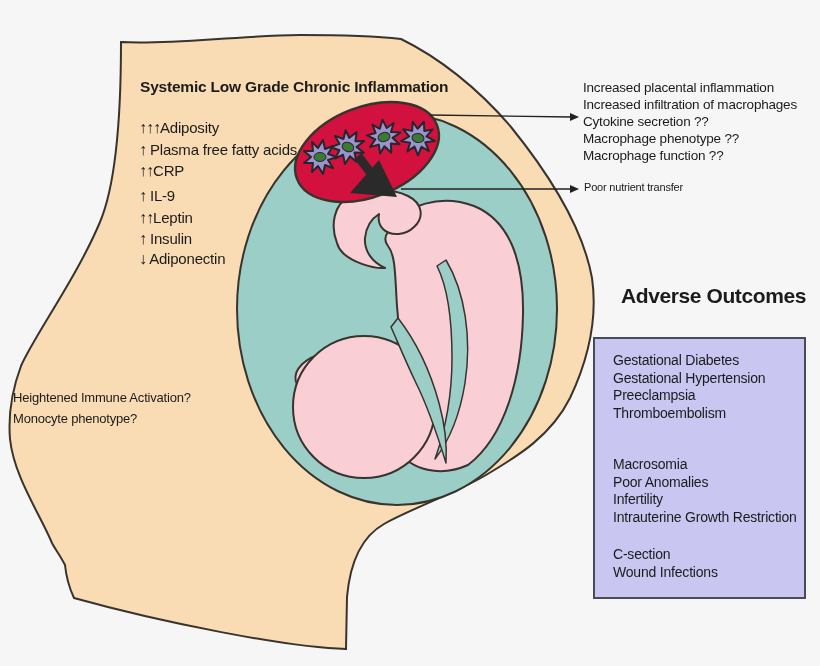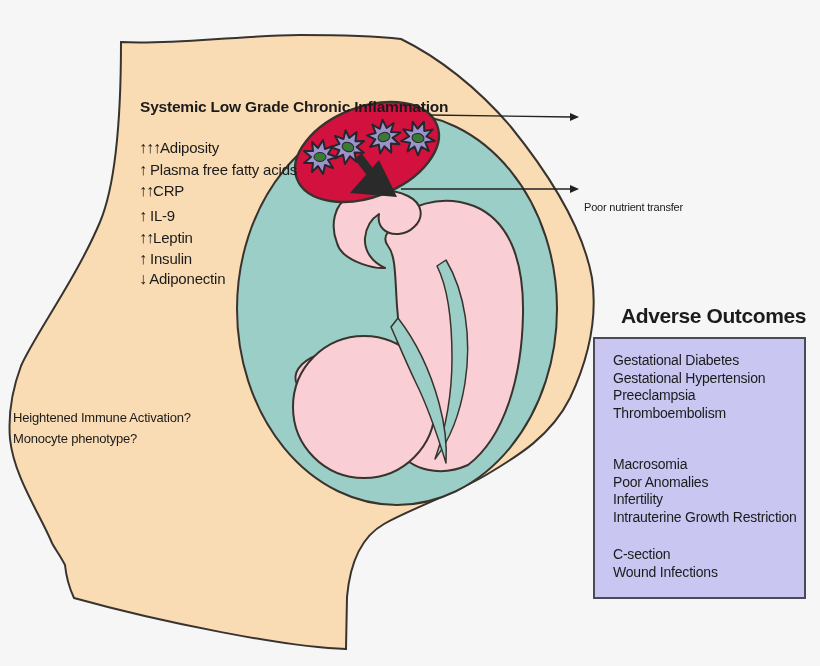"Systemic Low Grade Chronic Inflammation" .txt { margin-top: 20px -> none }
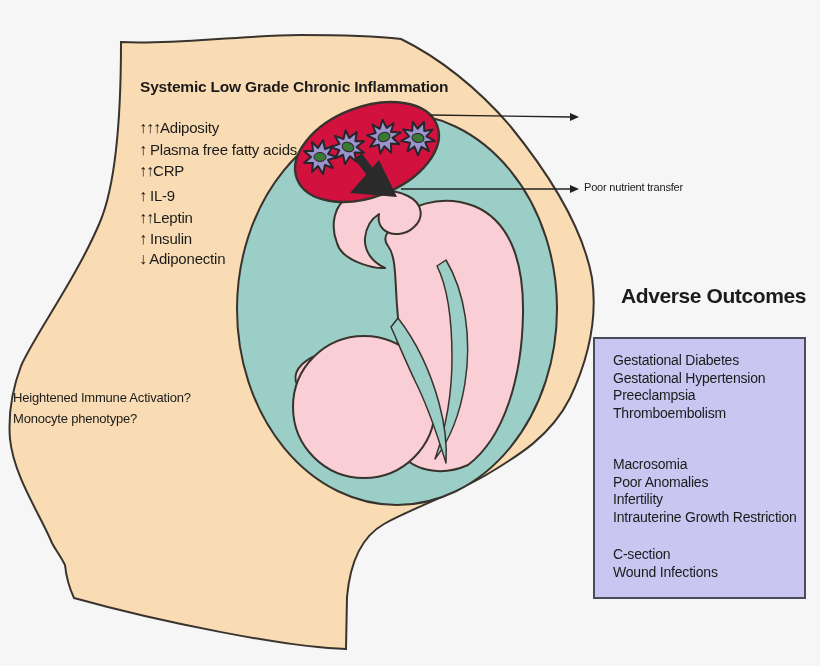"Increased placental inflammation" div.txt { html: none -> <div> <div>Increased placental inflammation</div> <div>Increased infiltration of macrophages</div> <div>Cytokine secretion ??</div> <div>Macrophage phenotype ??</div> <div>Macrophage function ??</div> </div> }
